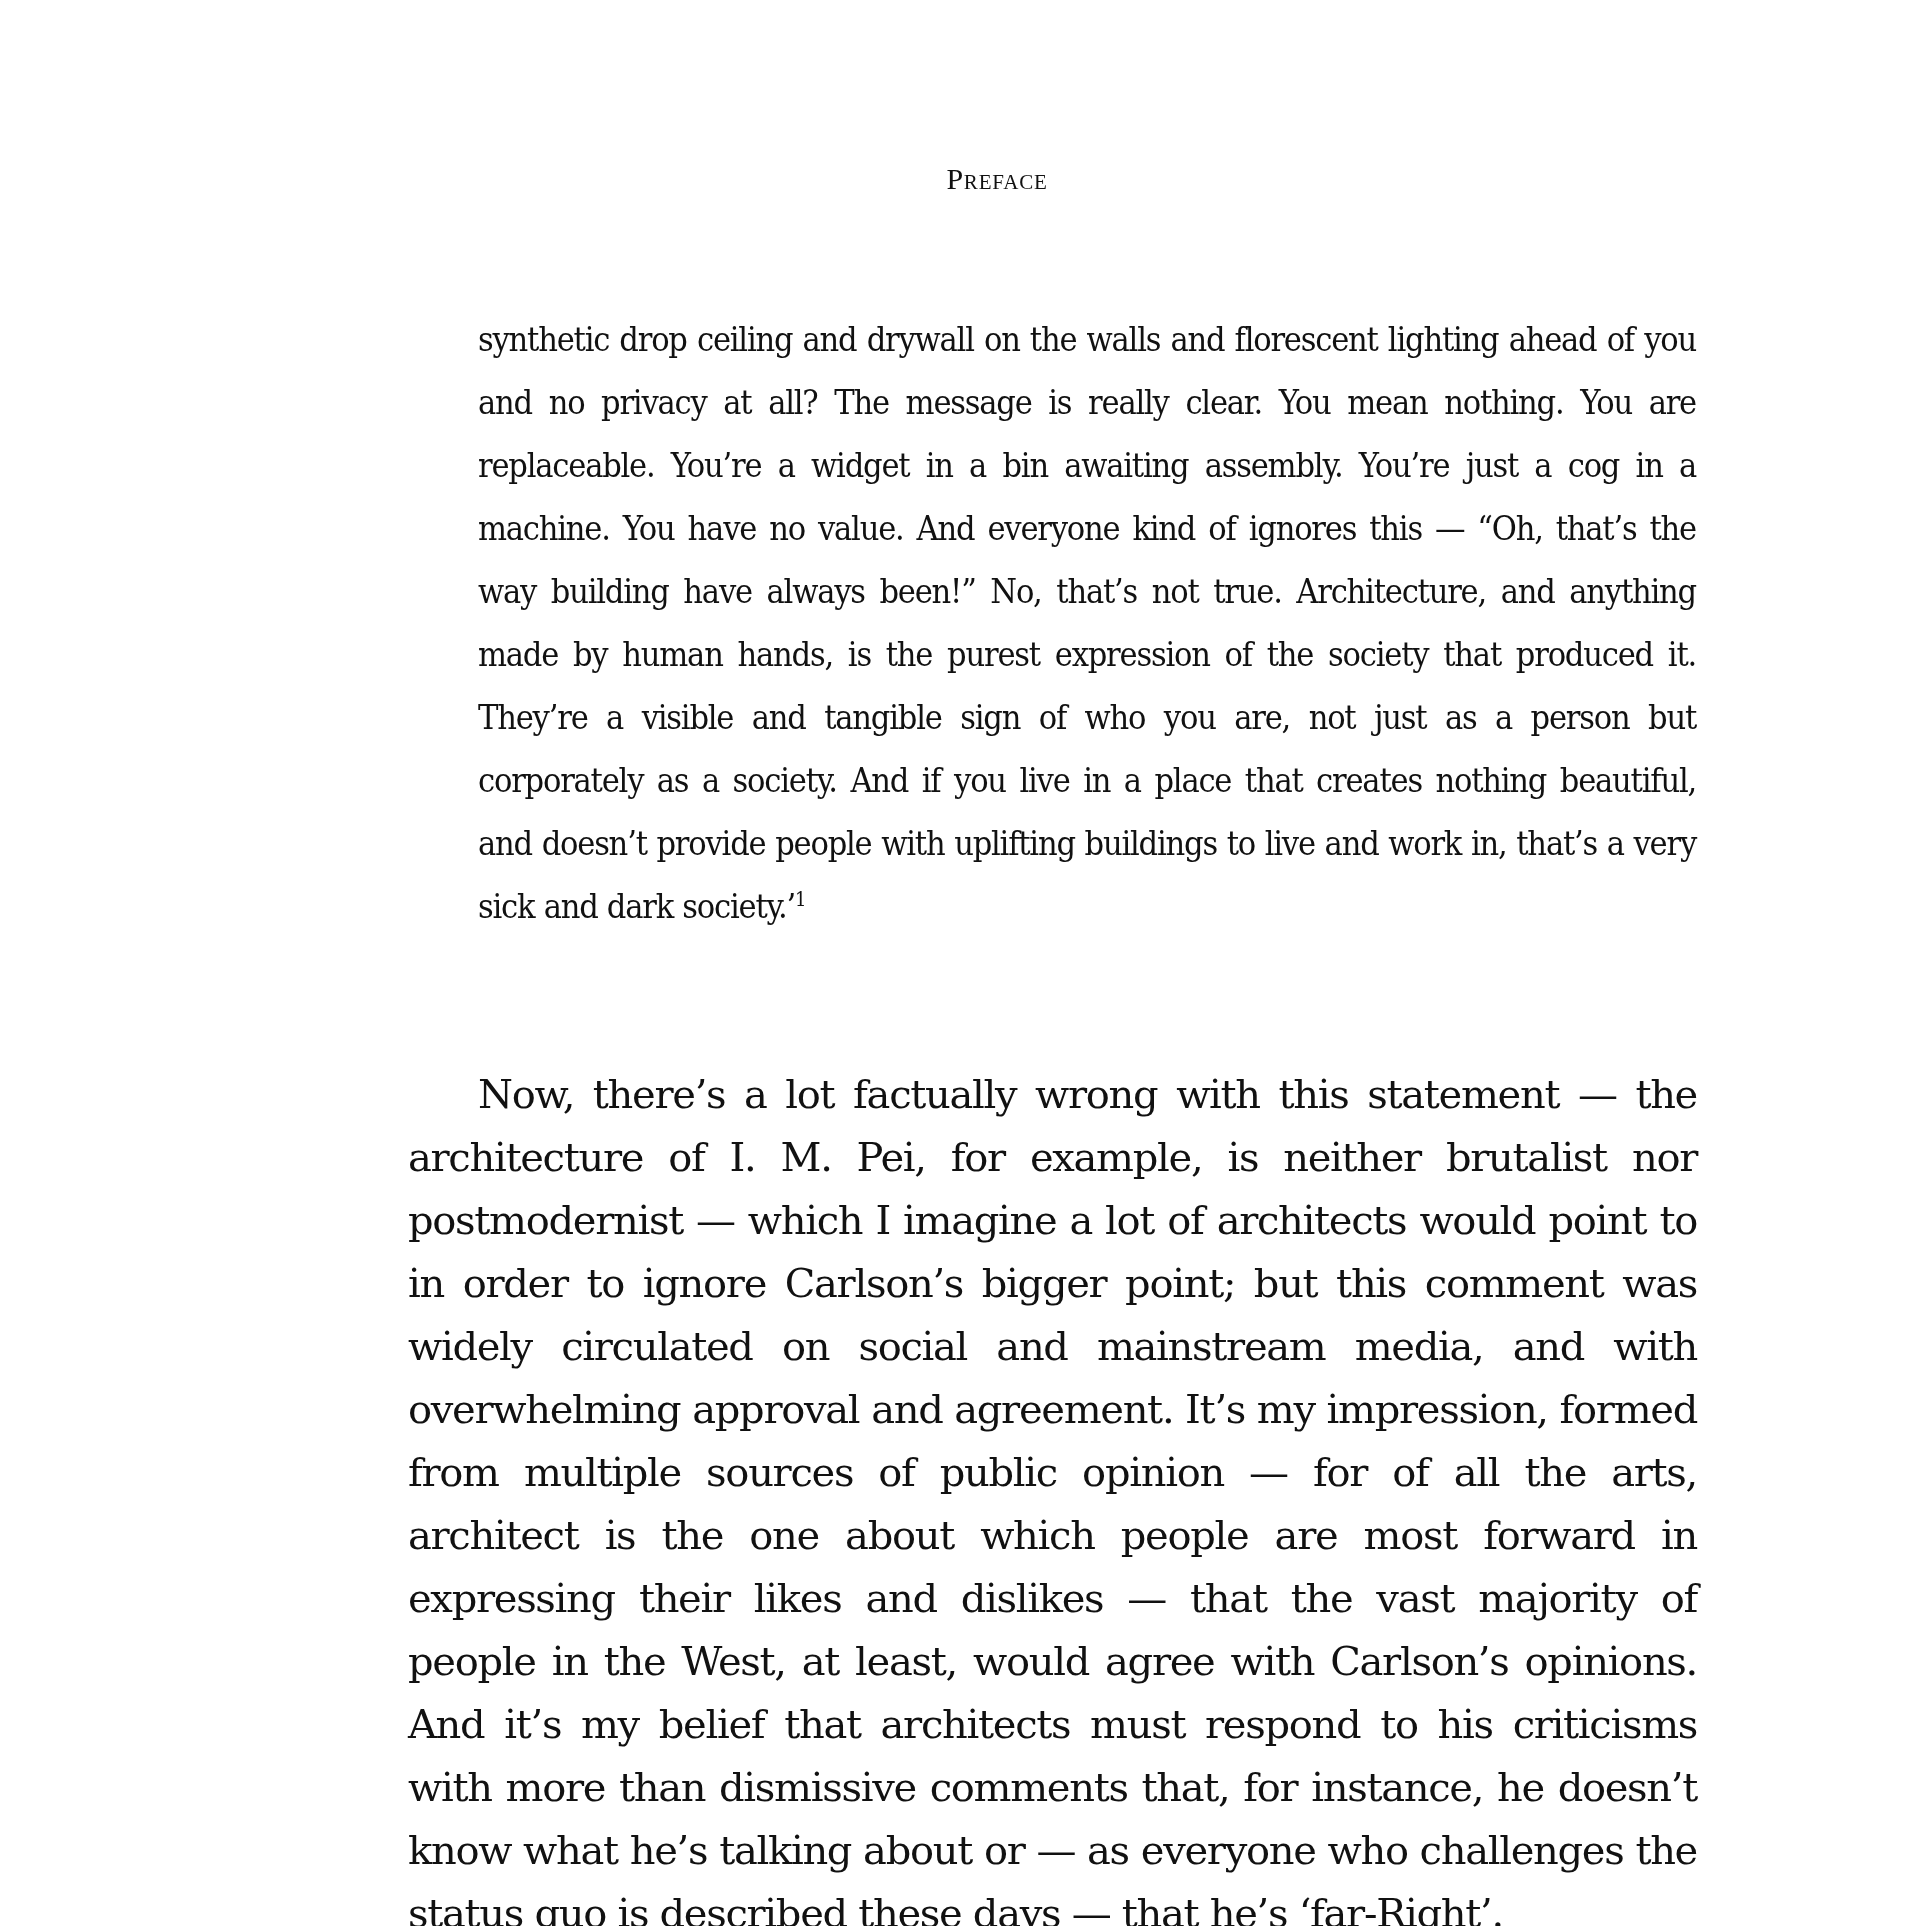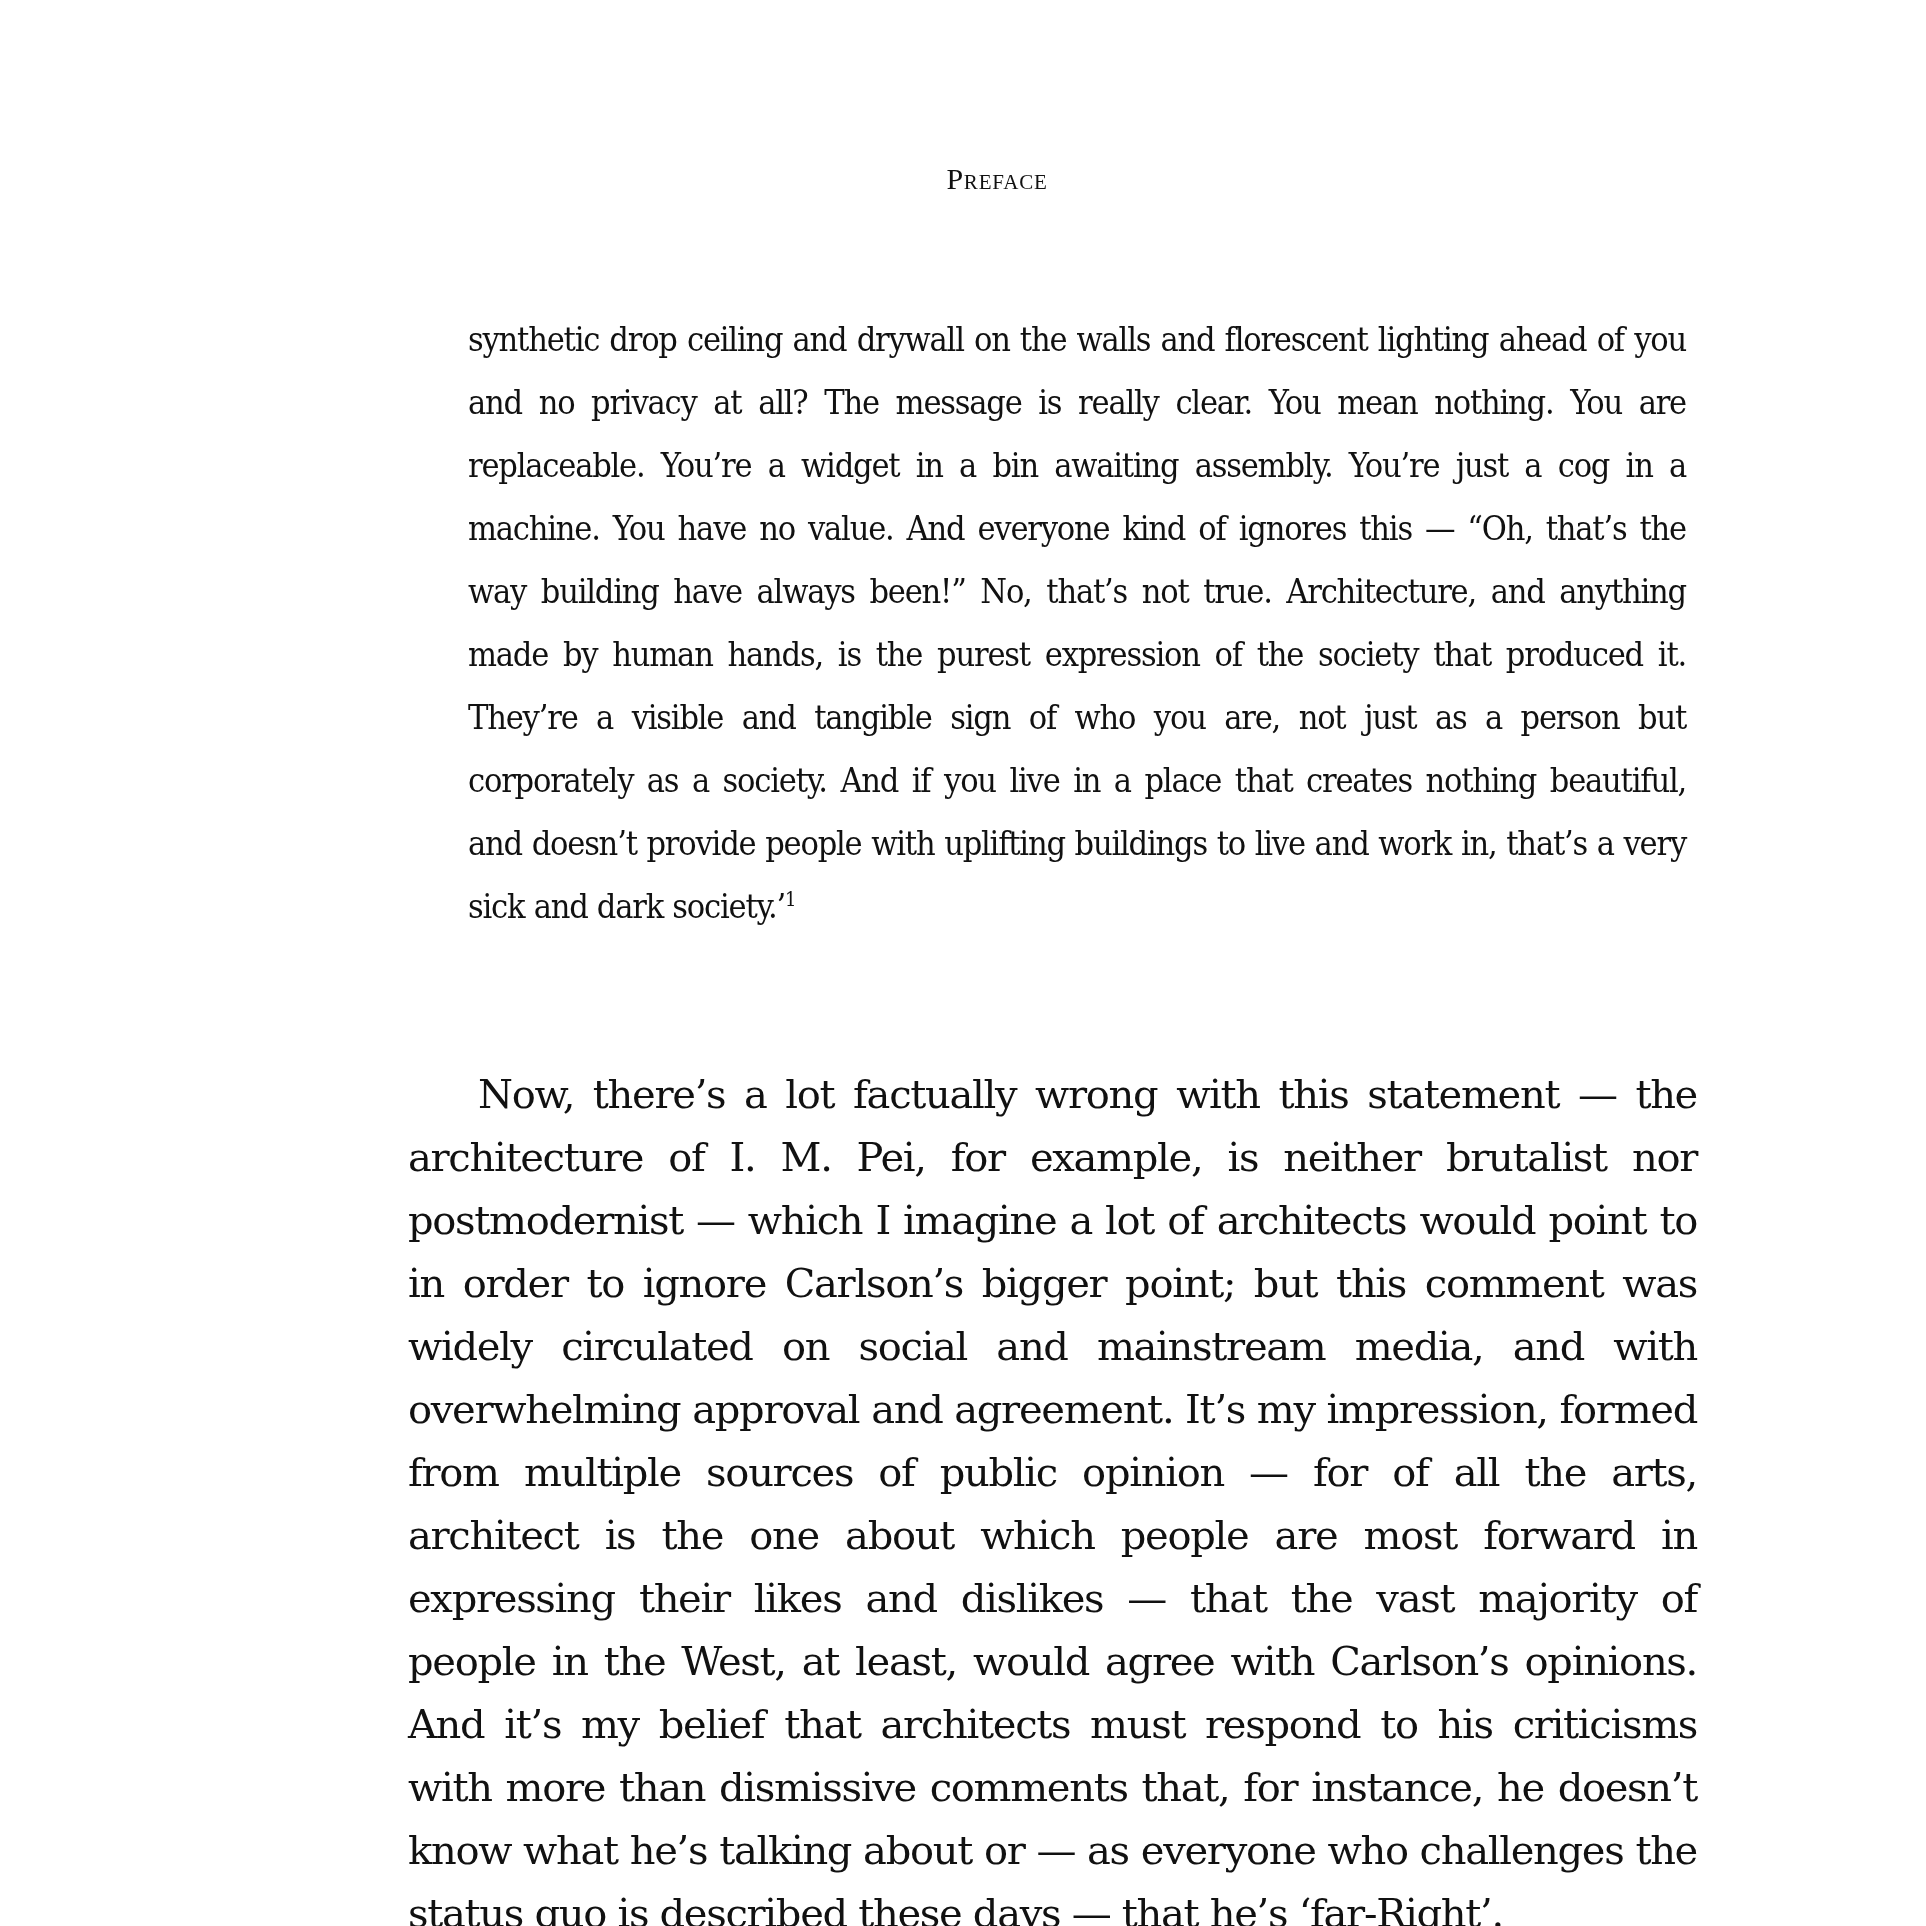"synthetic drop ceiling and drywall" .block-quote { left: 468px -> 478px }
